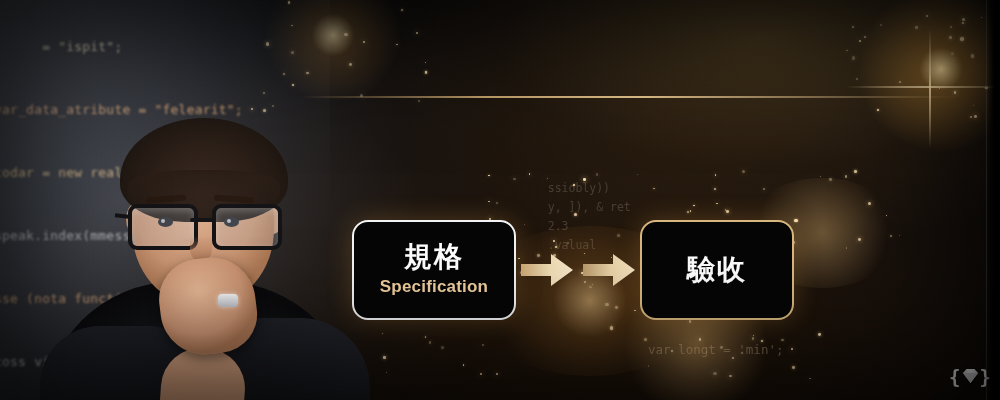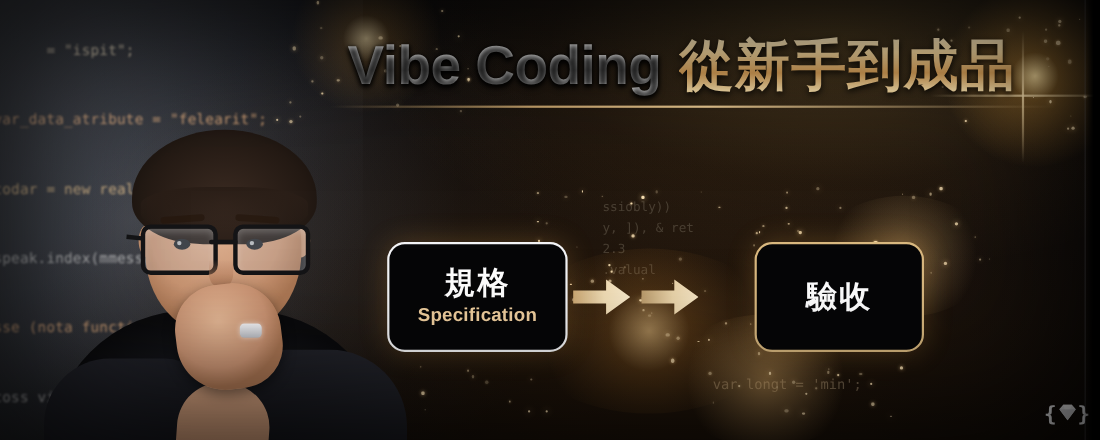"Vibe Coding" div.title-wrap { html: <div> <div>Vibe Coding</div> <div>從新手到成品</div> </div> -> none }
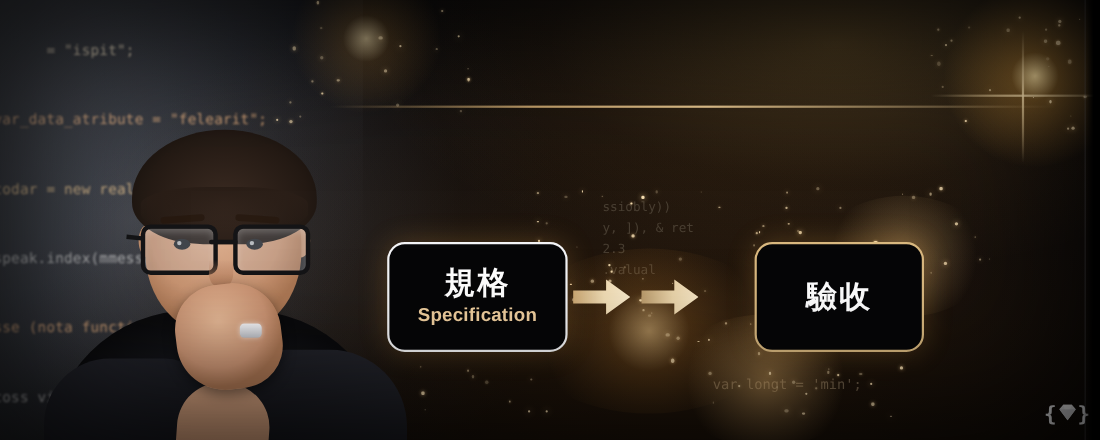"驗收" .pbox.b3 { margin-left: 46px -> none }
